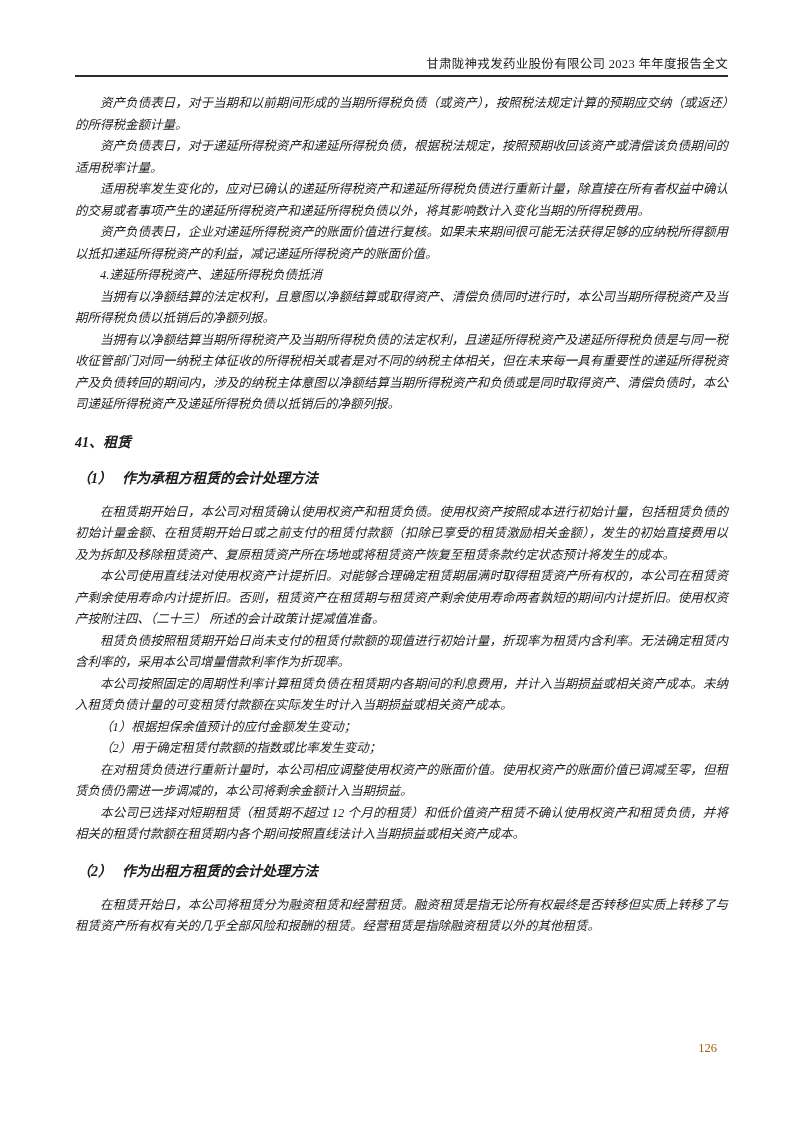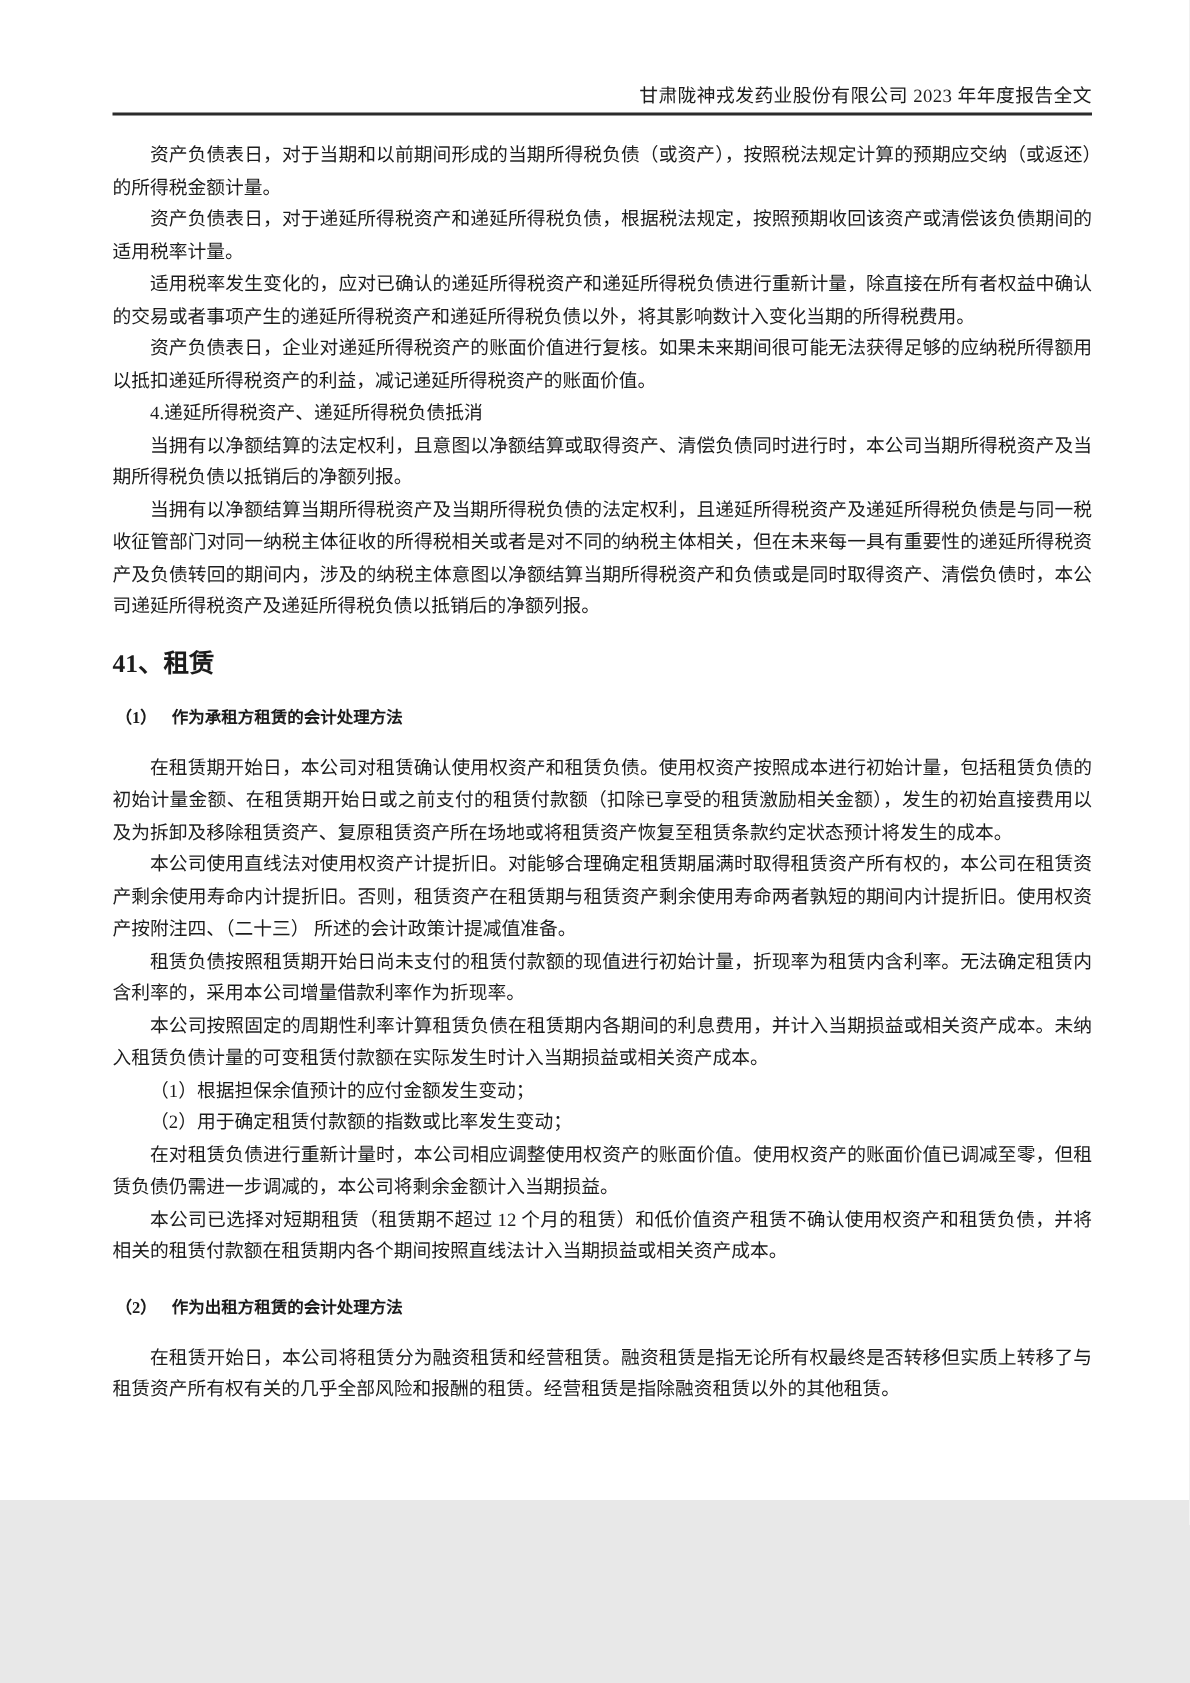"甘肃陇神戎发药业股份有限公司 2023 年年度报告全文" .page { height: 1000px -> 1122px }
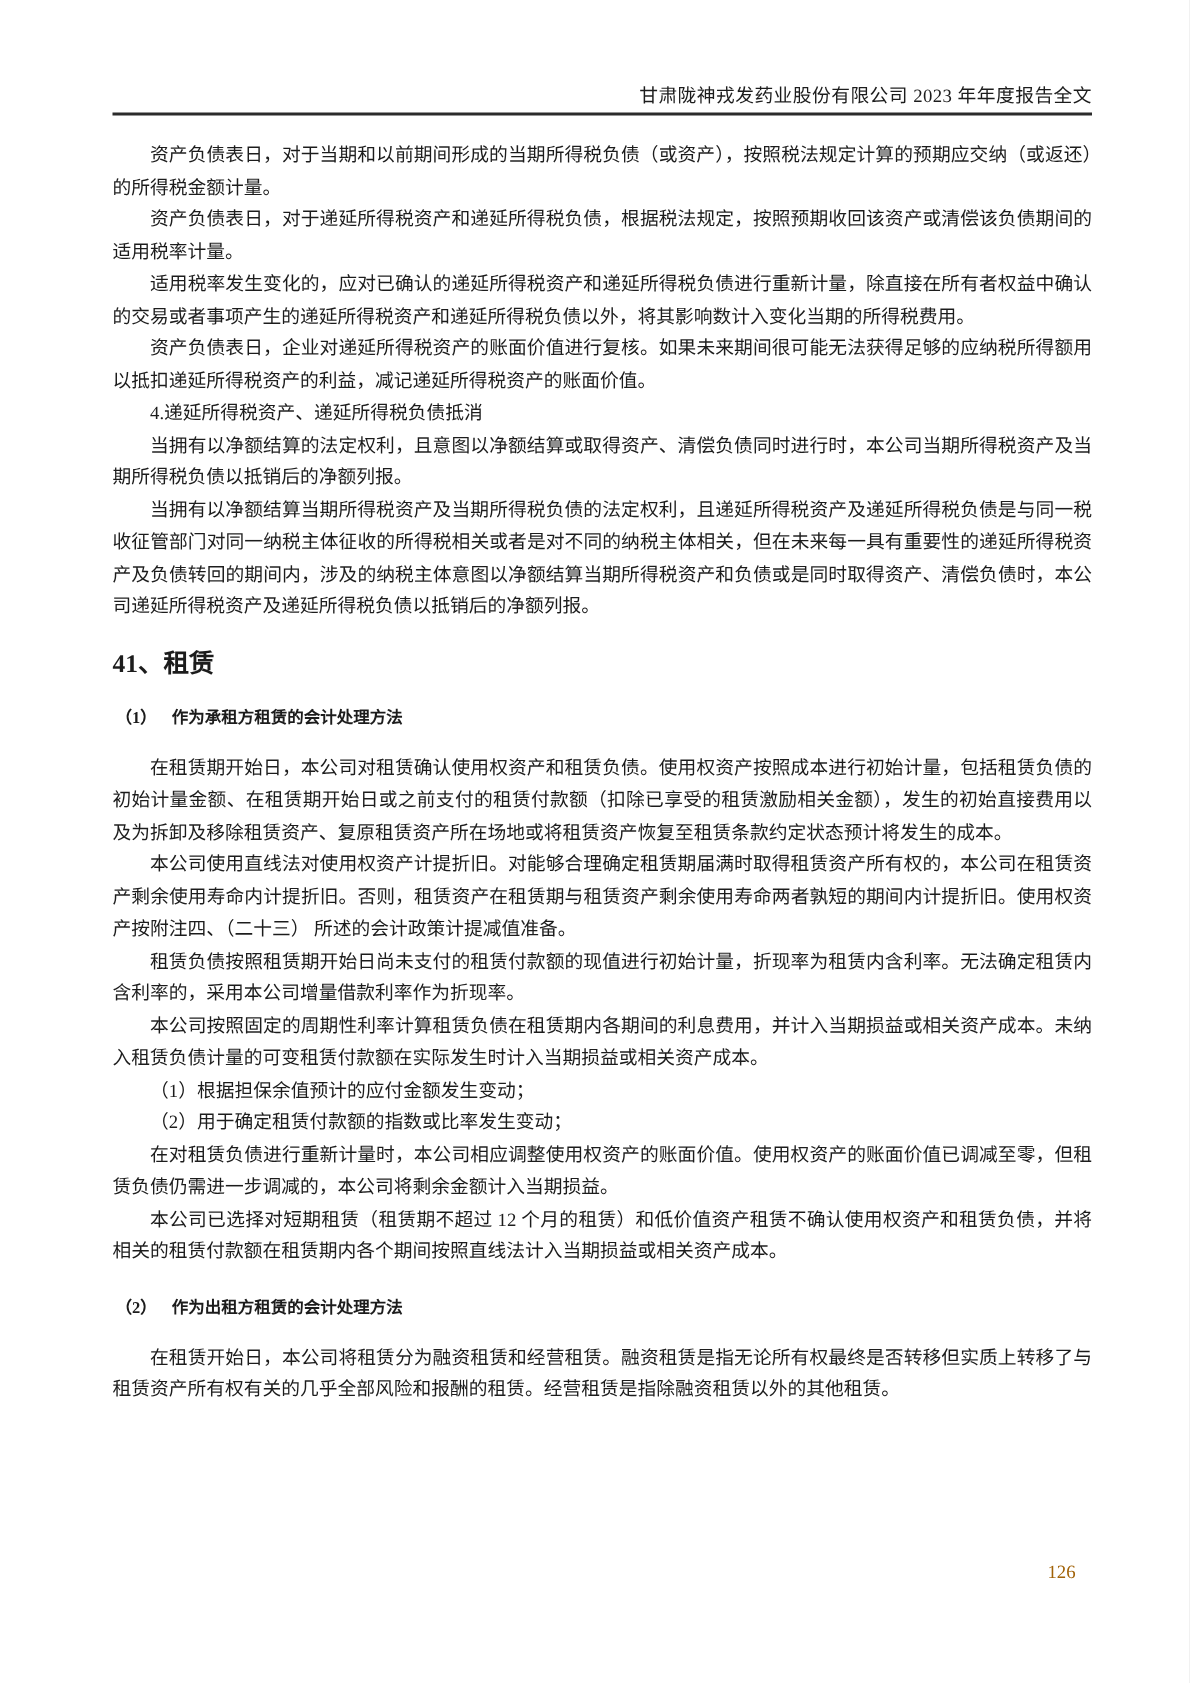"资产负债表日，对于当期和以前期间形成的当期所得税负债（或资产），按照税法规定计算" .content { font-style: none -> italic }
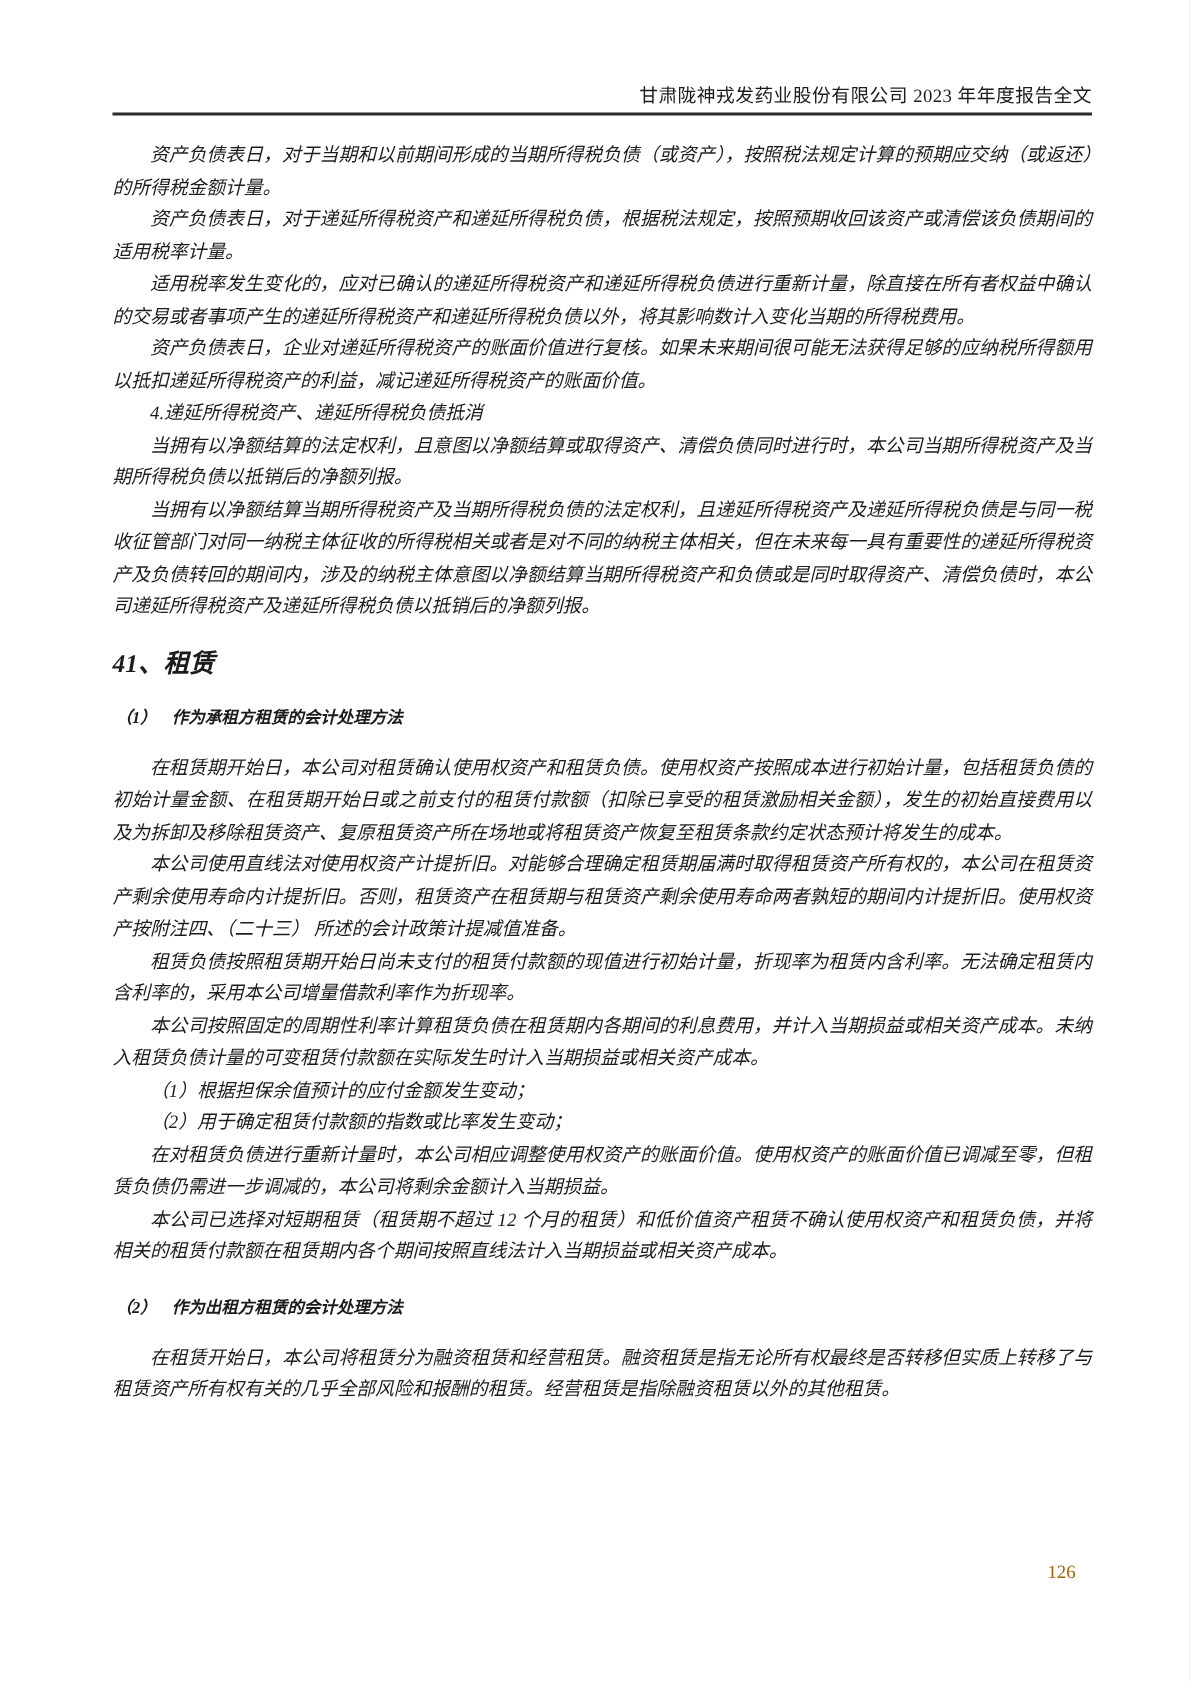"41、租赁" .section-heading { font-size: 17px -> 14px }
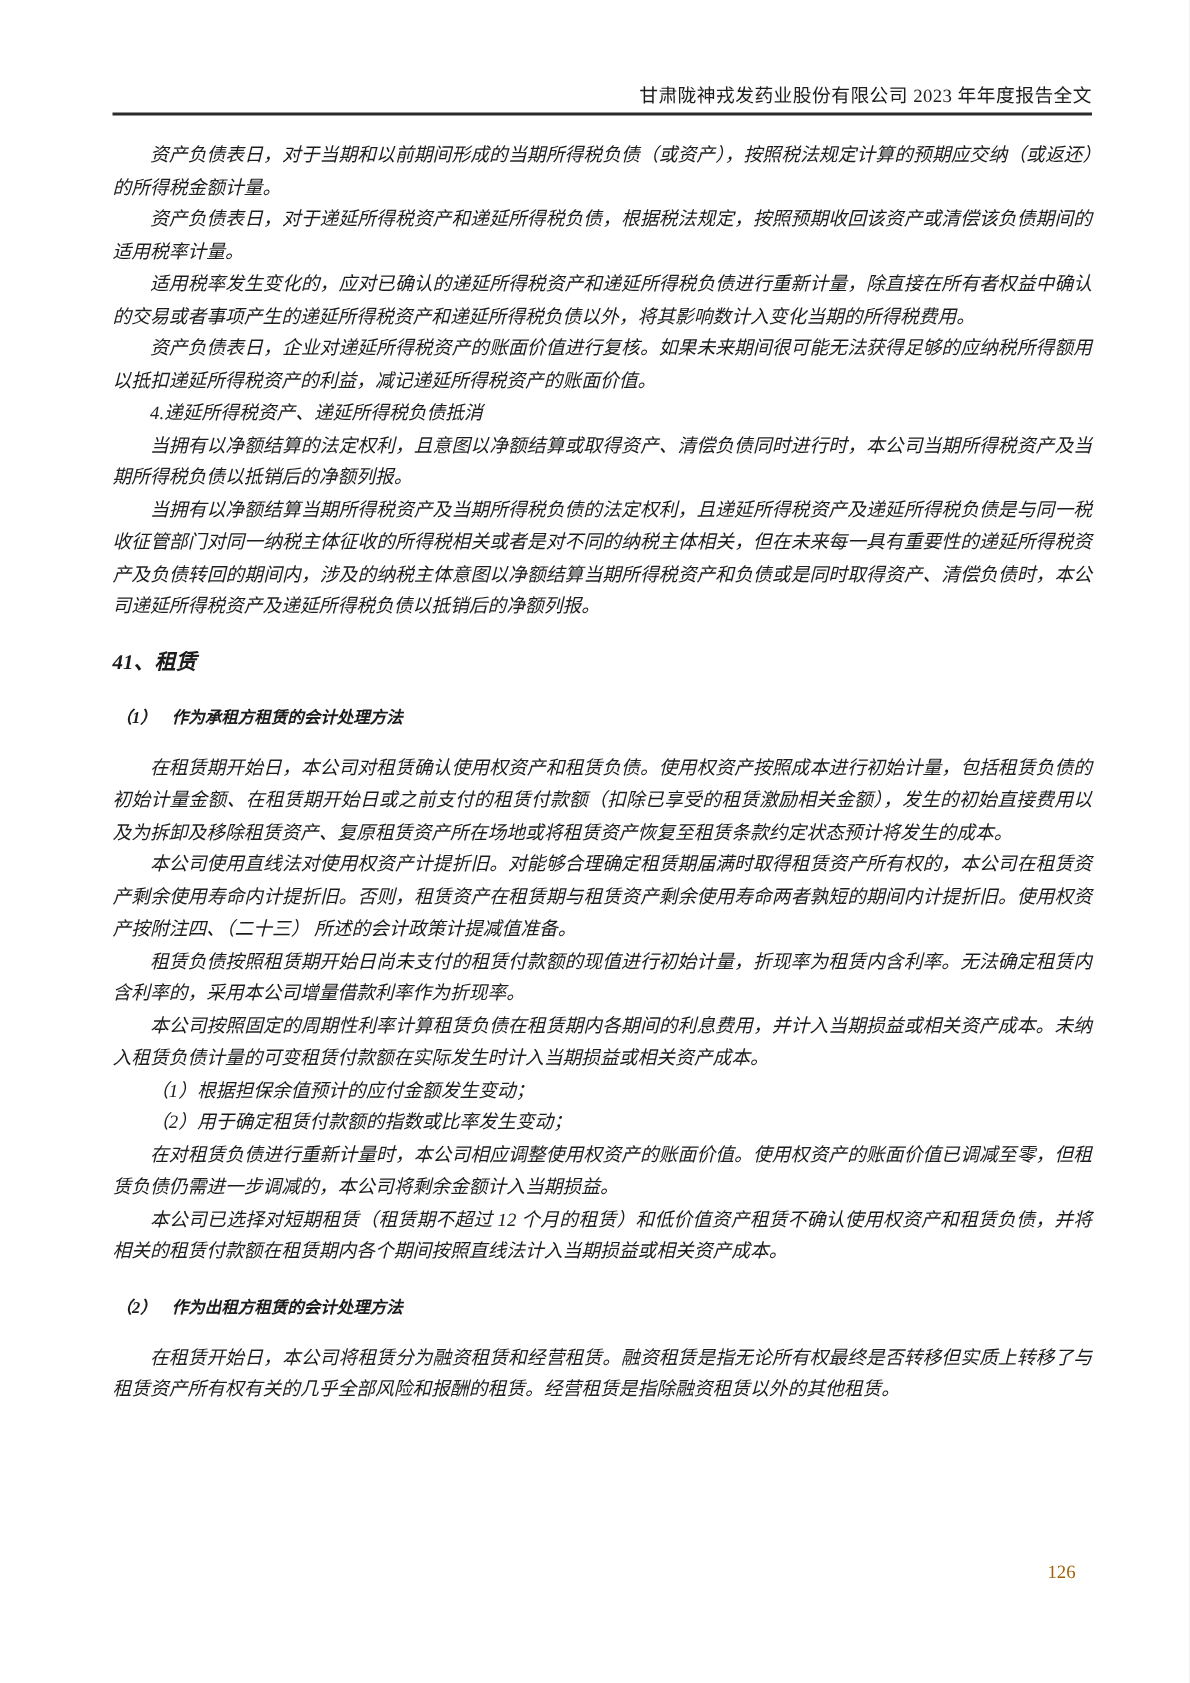"（1） 作为承租方租赁的会计处理方法" .subsection-heading { font-size: 11px -> 14px }
